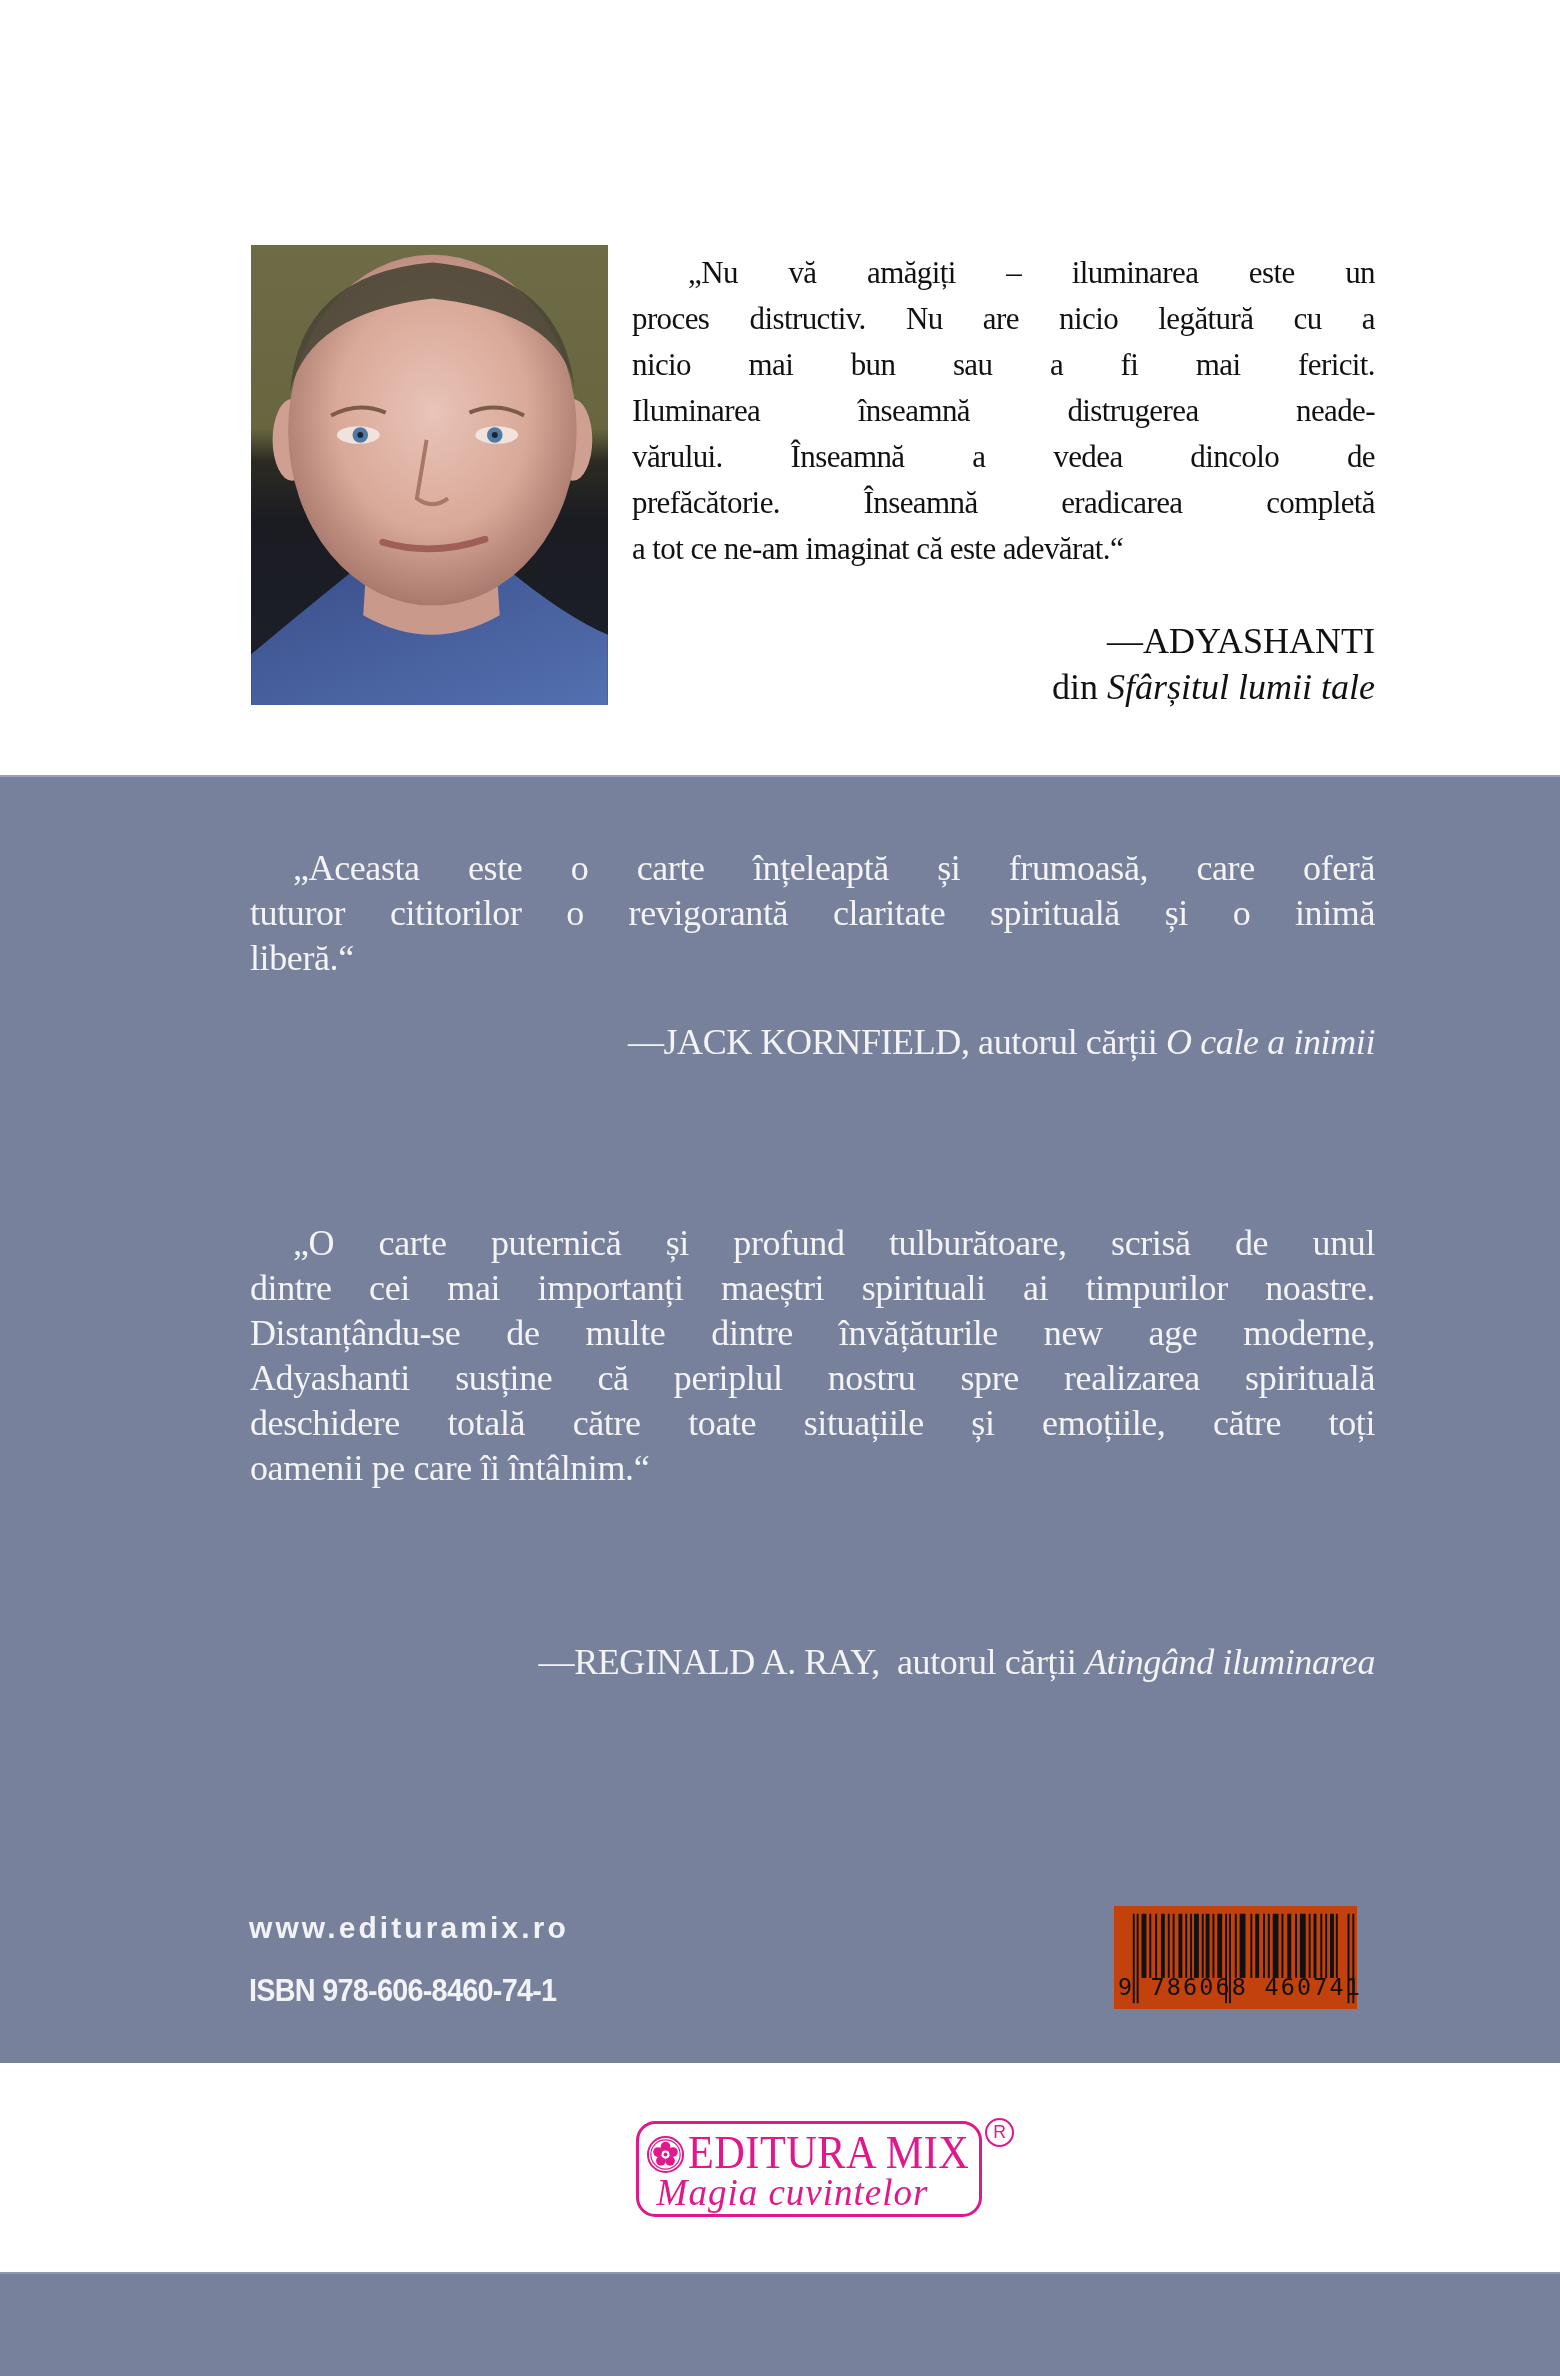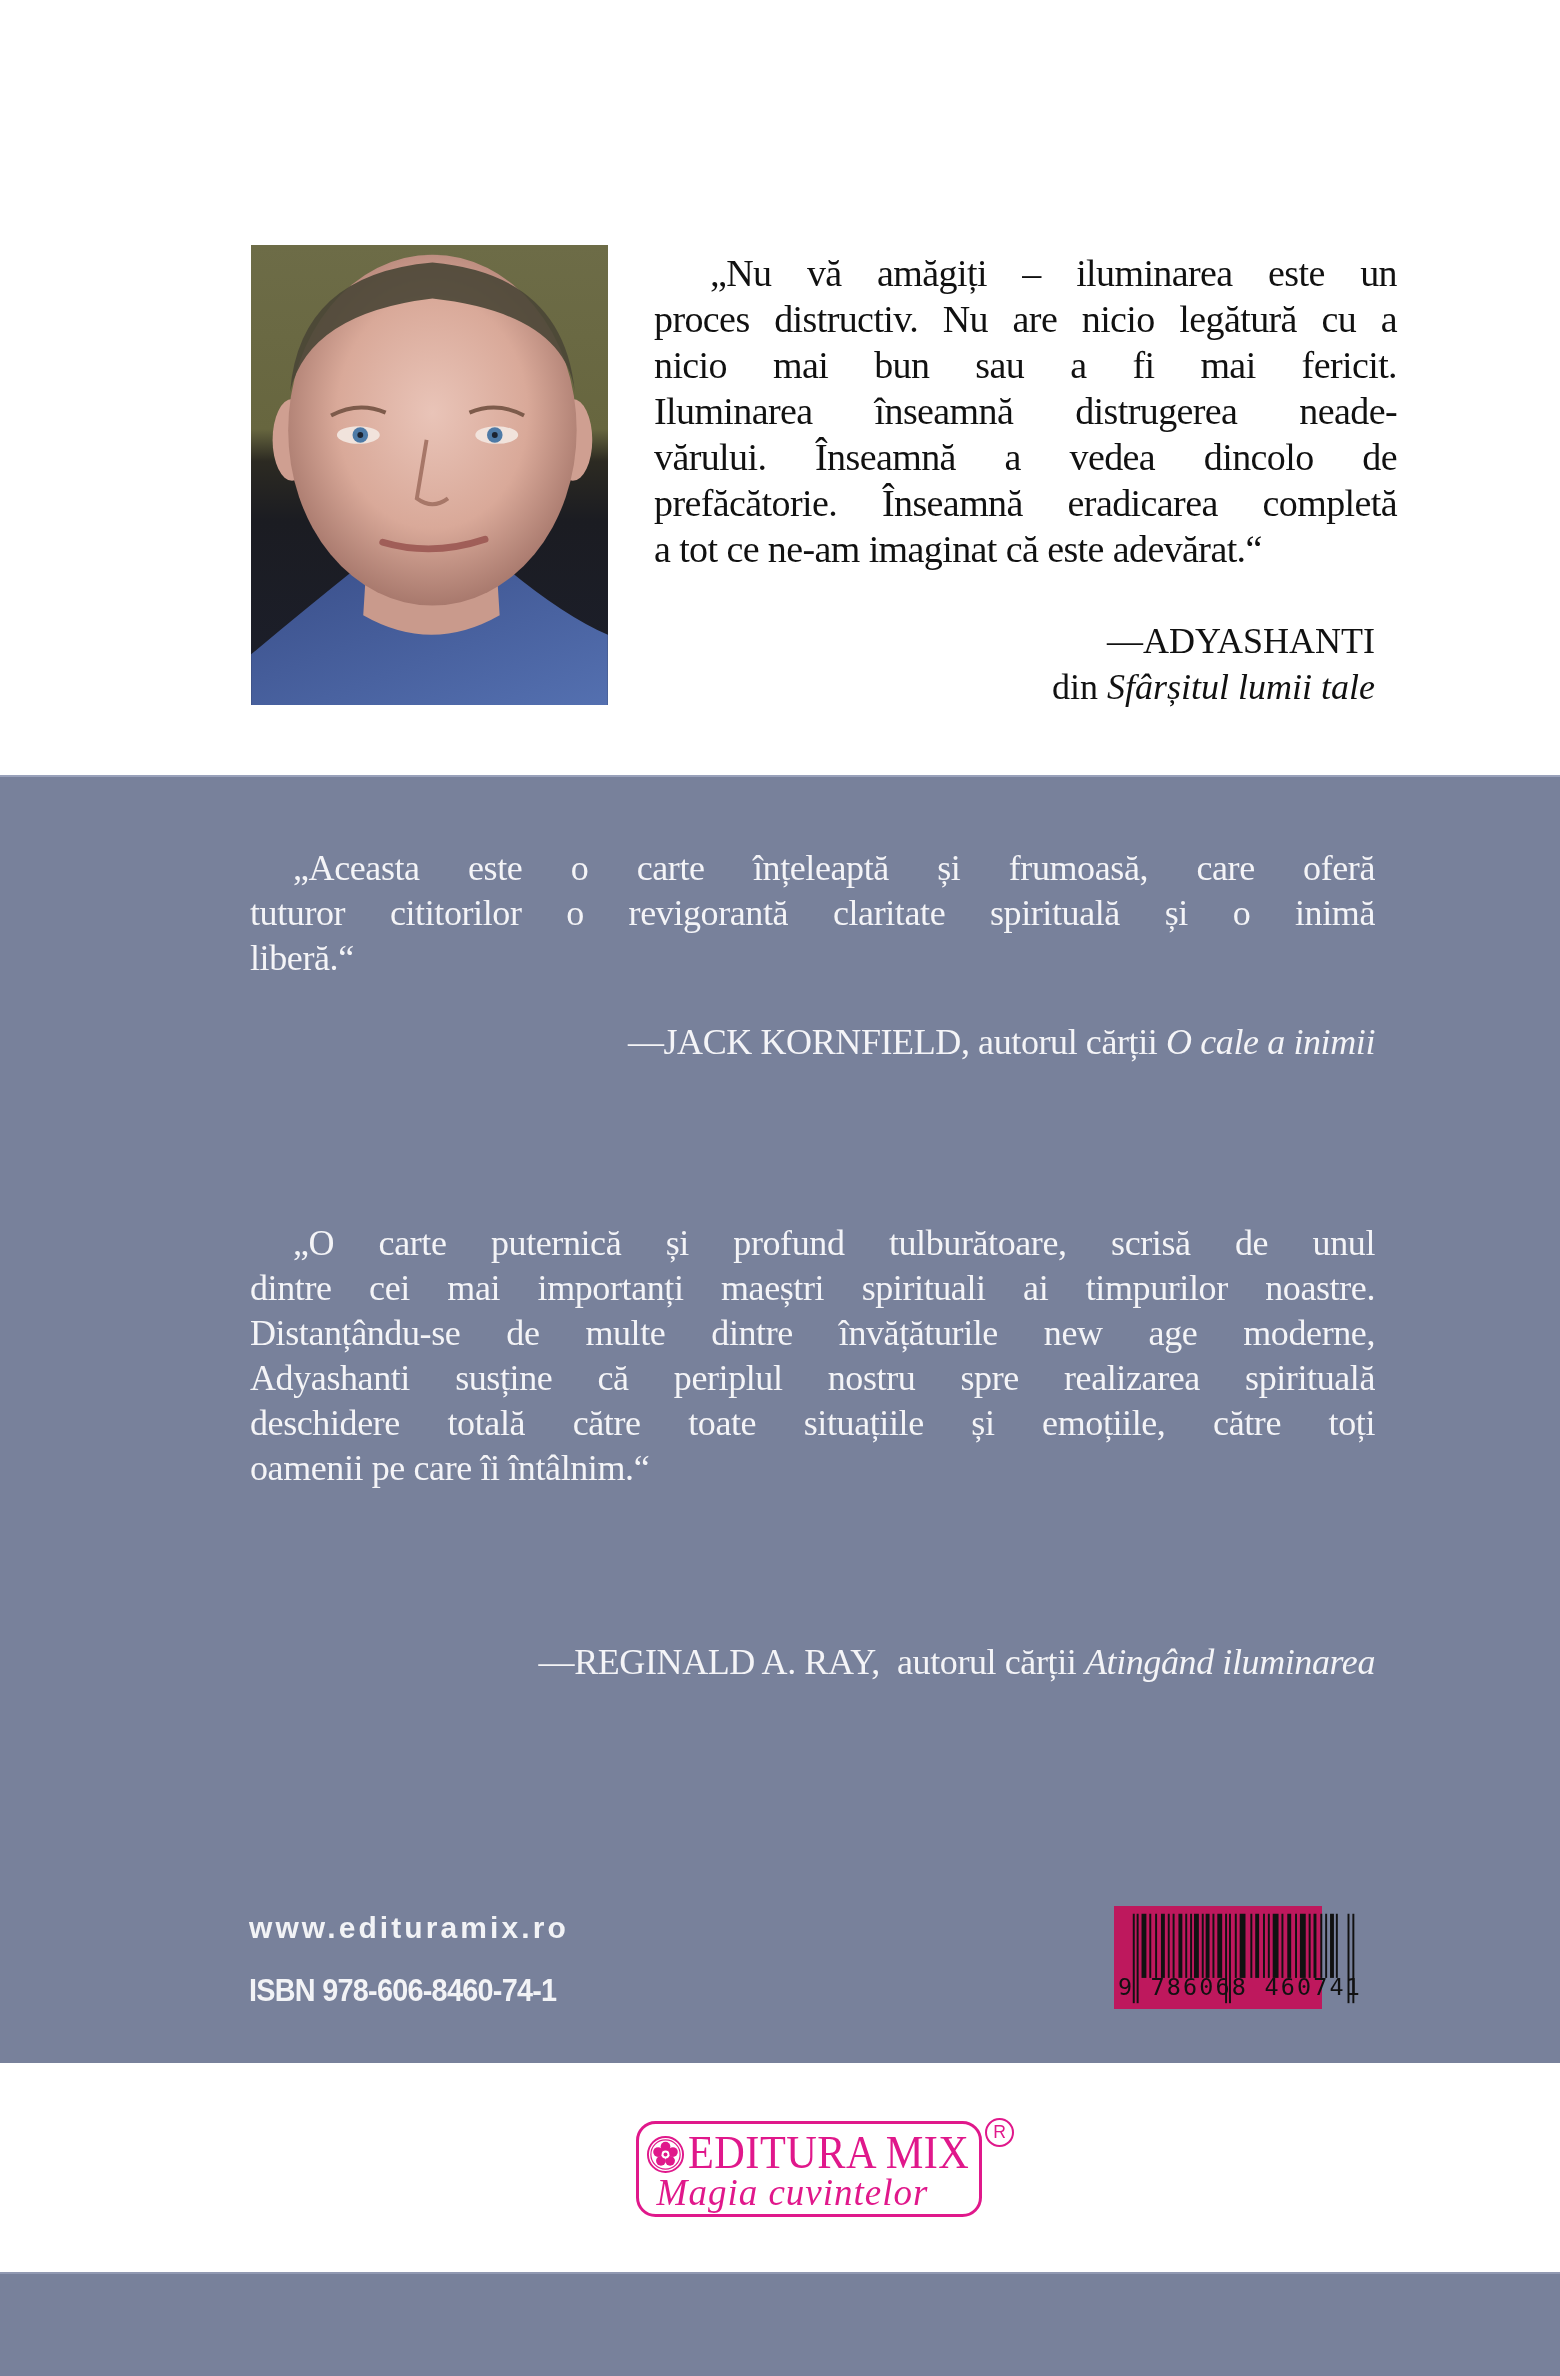"„Nu vă amăgiți – iluminarea" .quote-white { font-size: 38px -> 31px; left: 654px -> 632px }
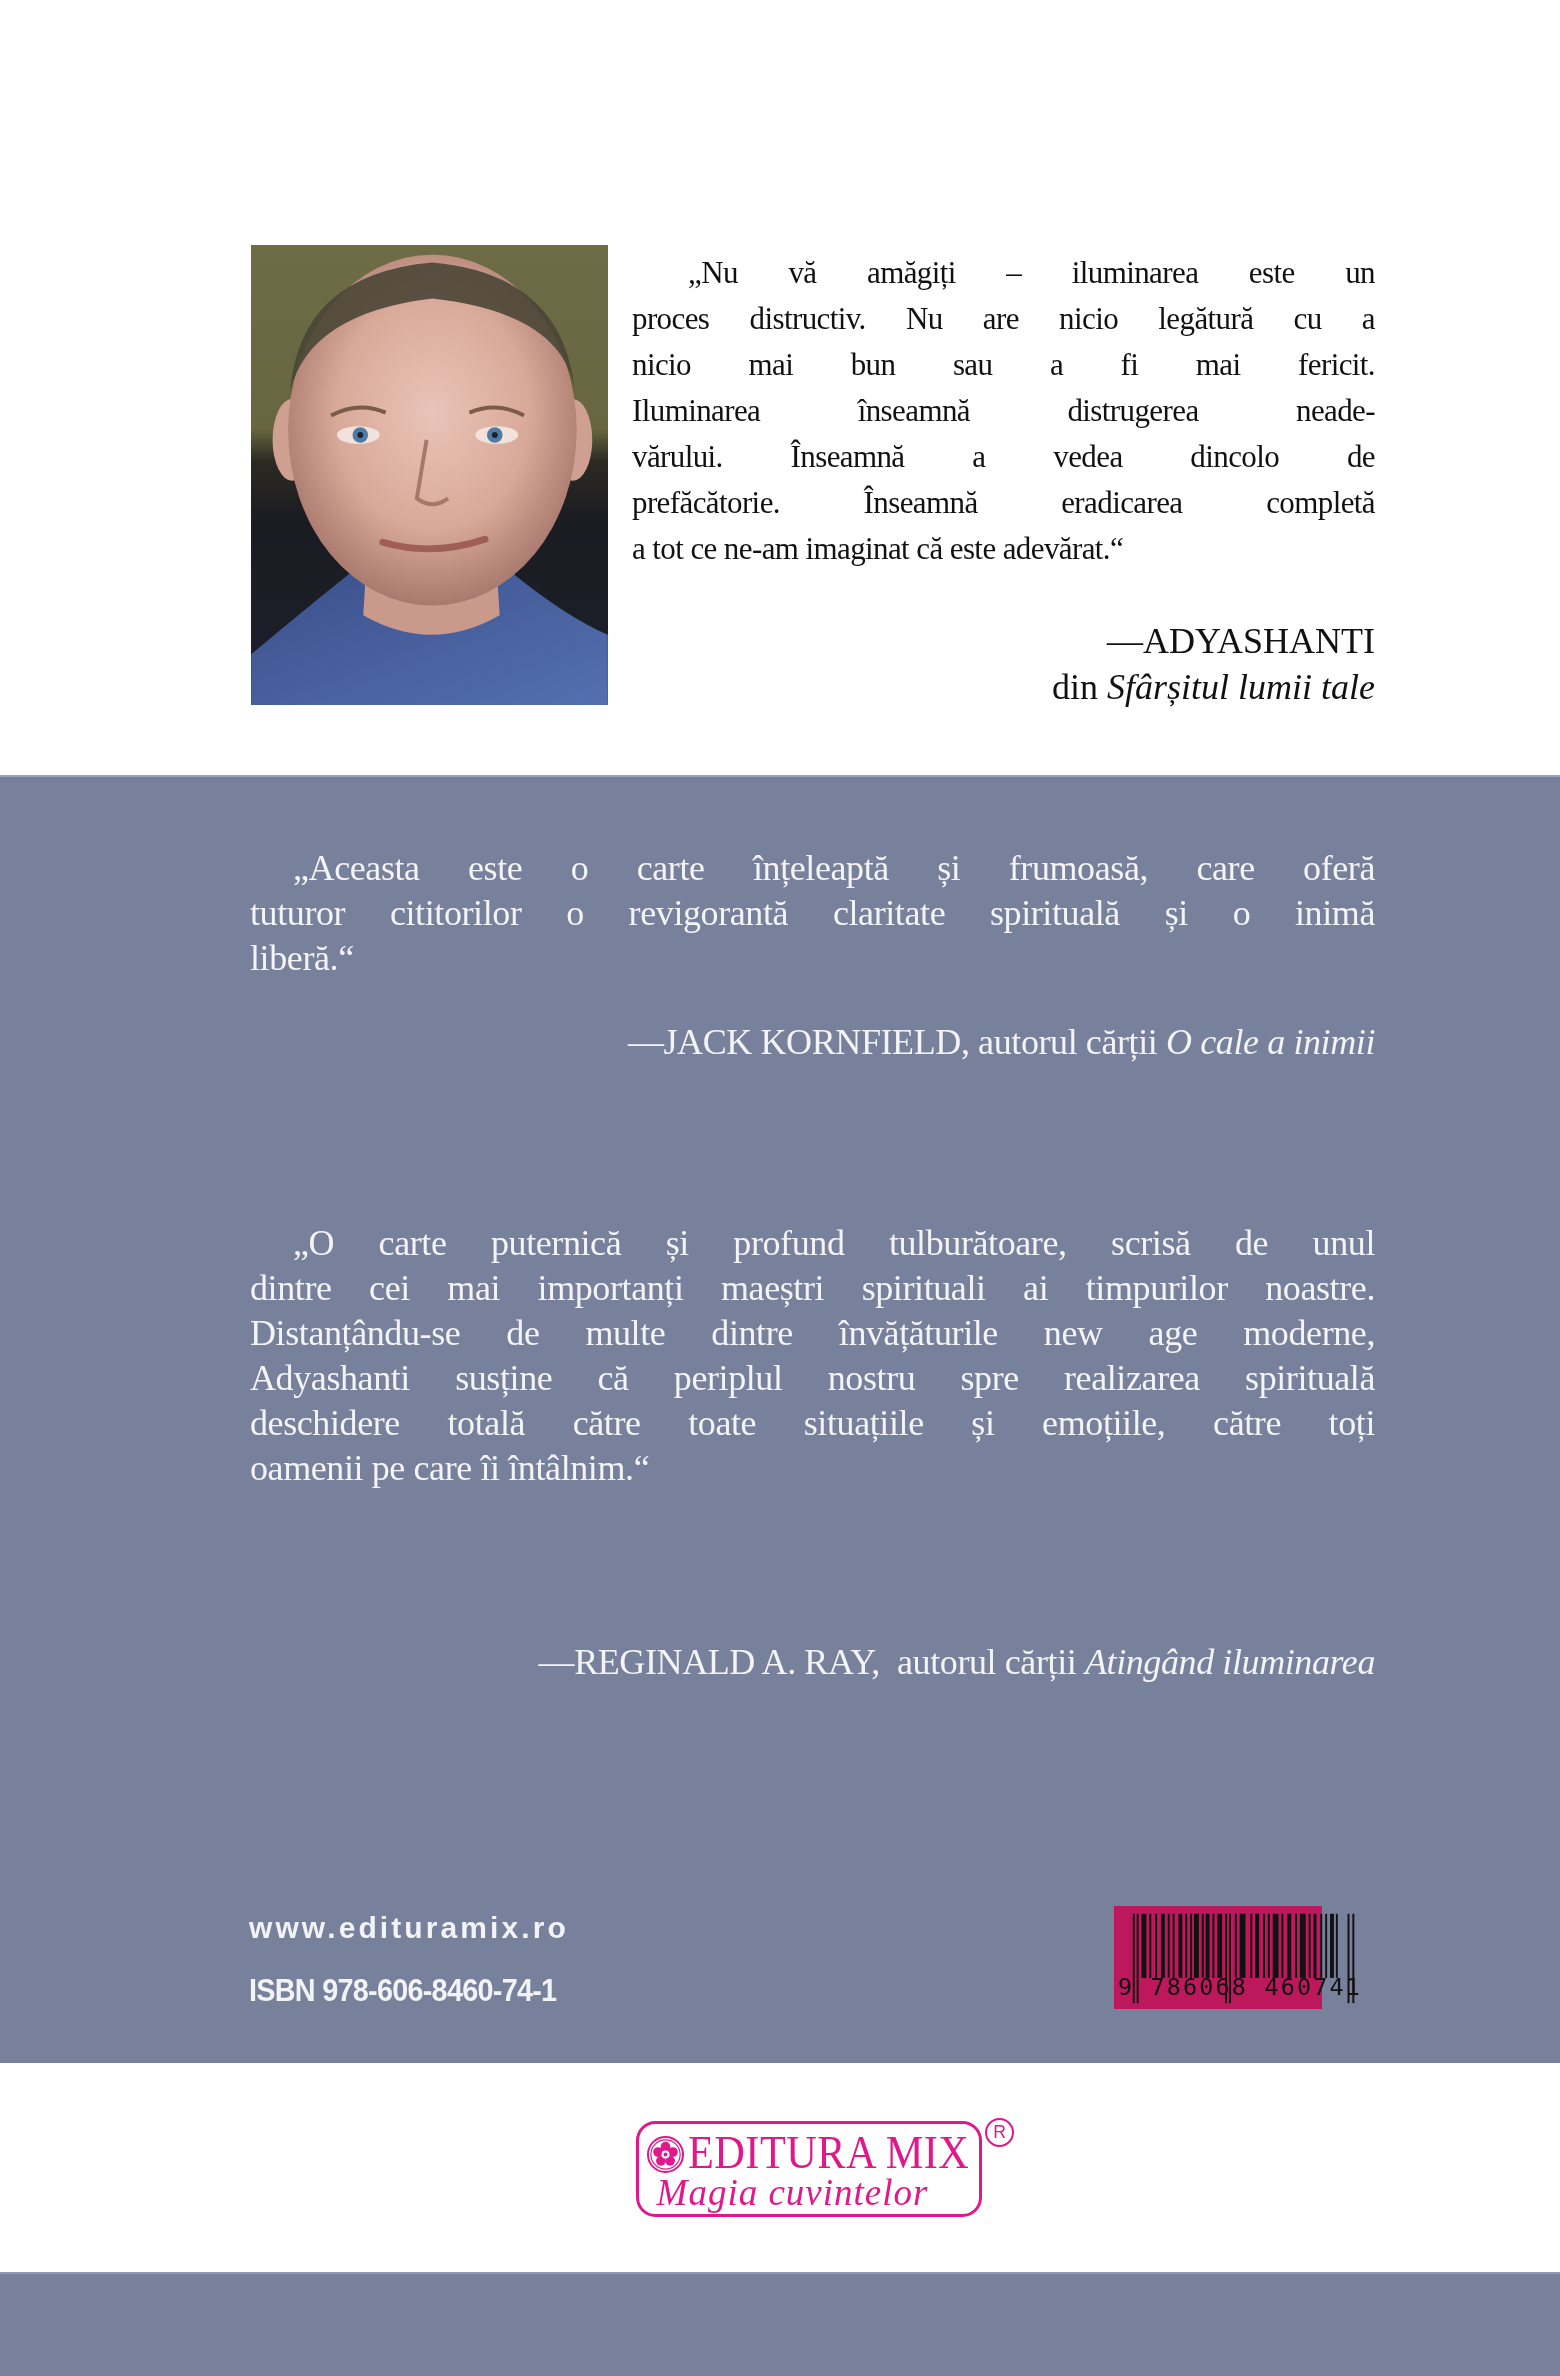"9 786068 460741" #barcode { background: #be185d -> #c2410c; width: 208px -> 243px }
